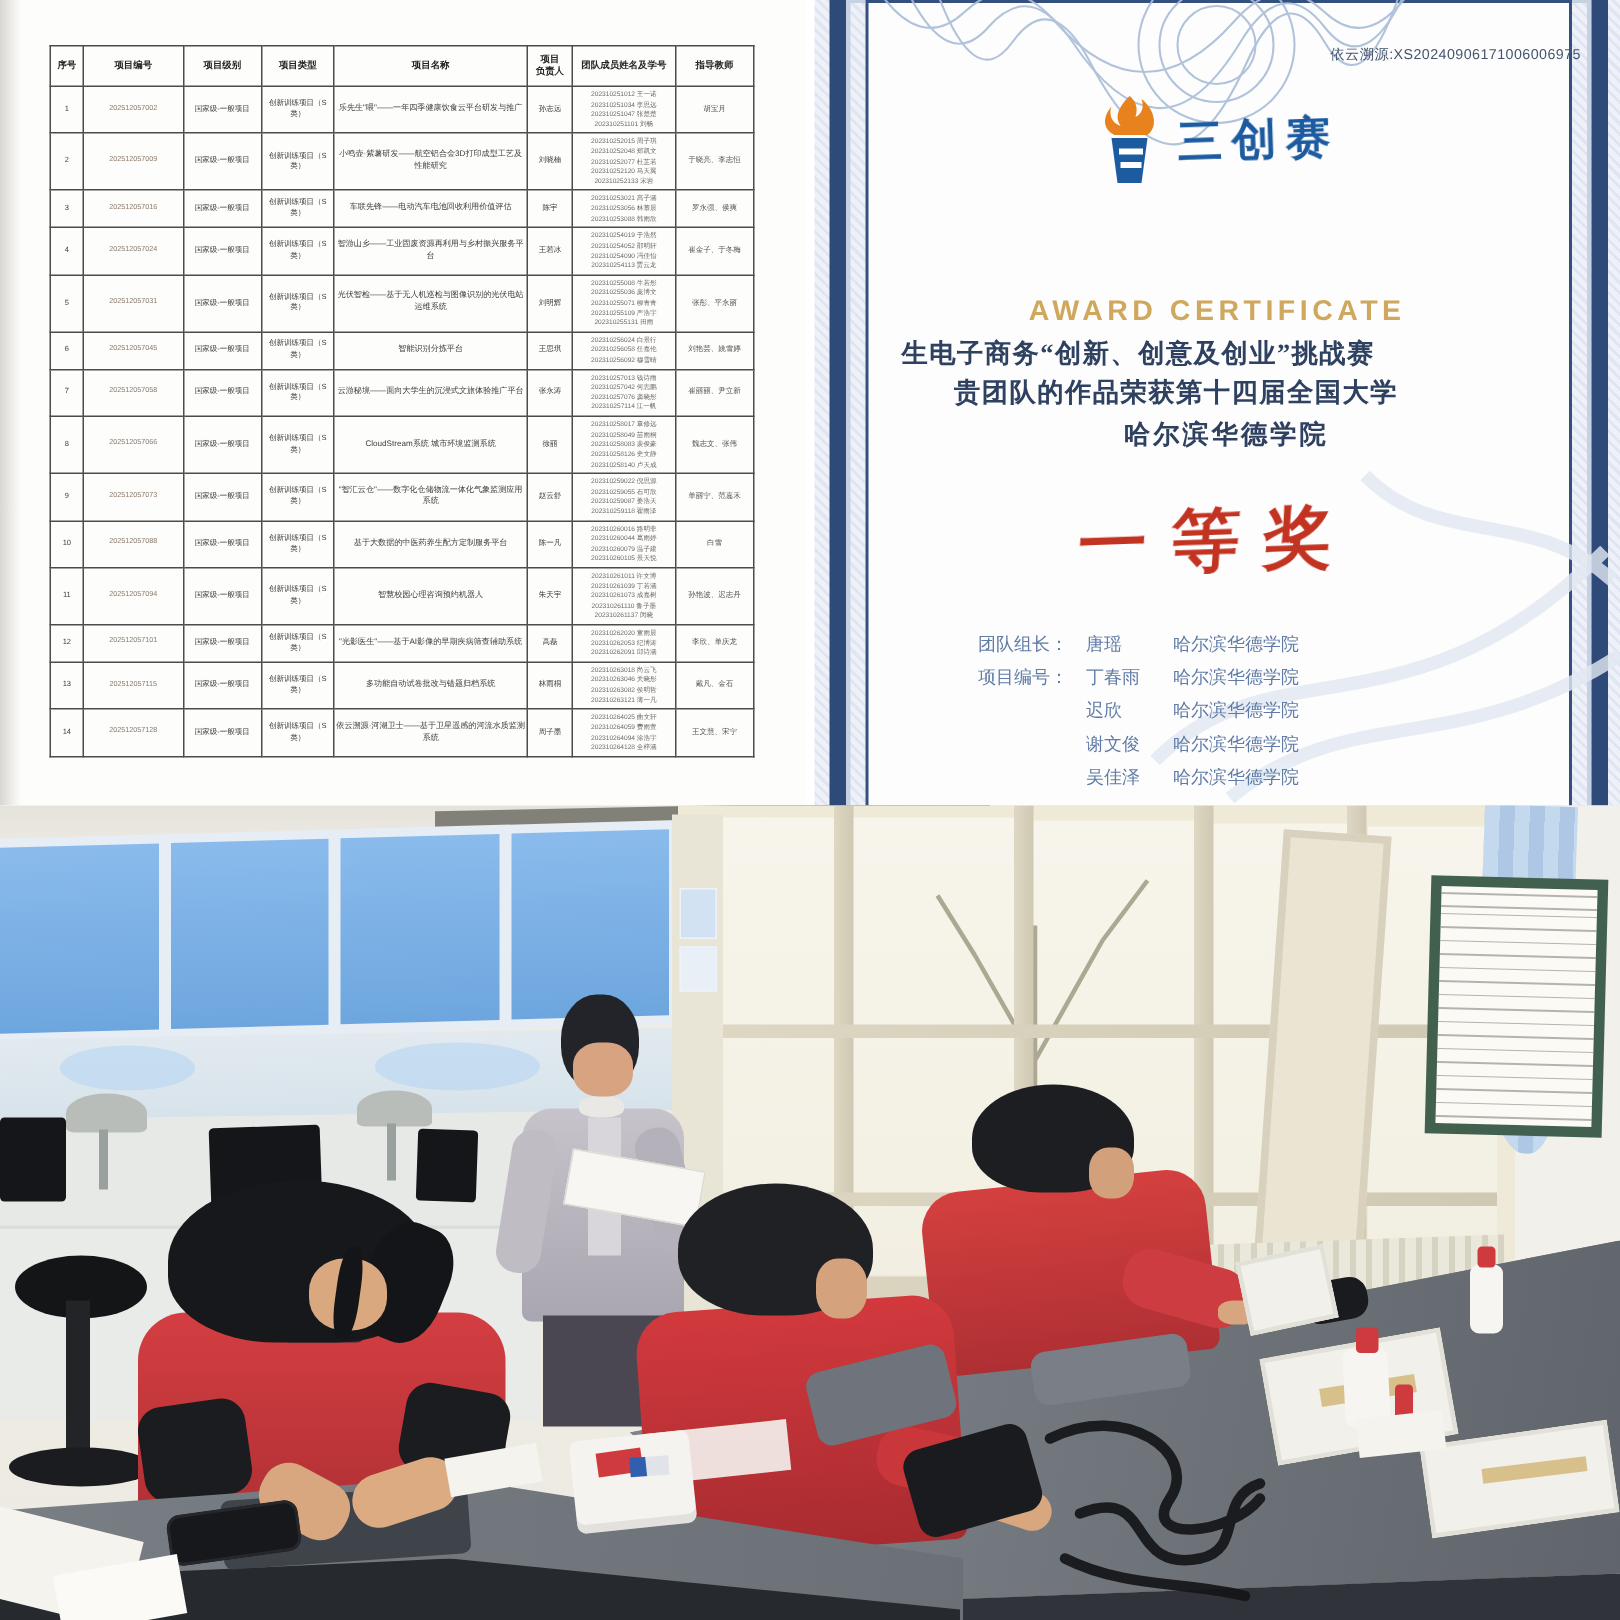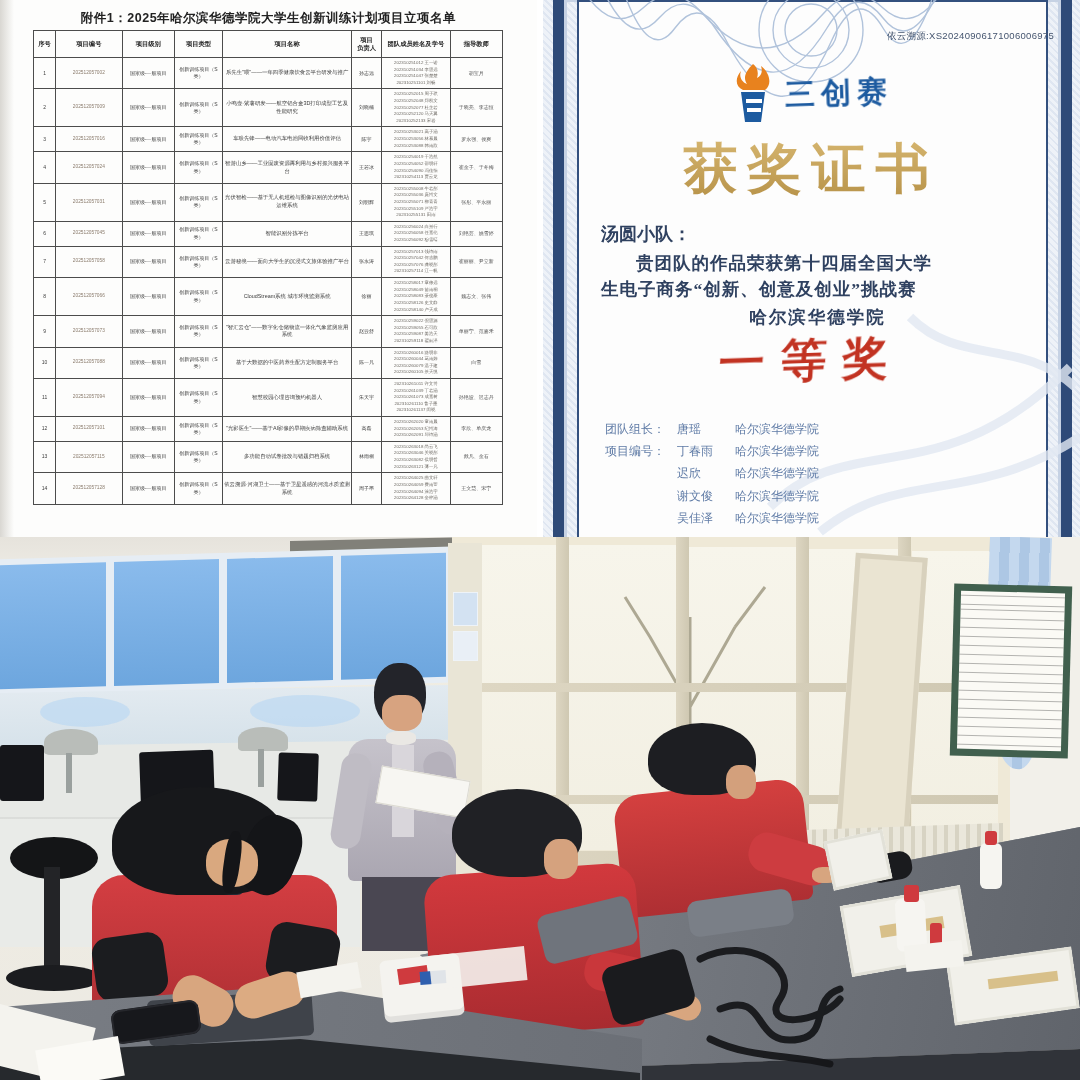"附件1：2025年哈尔滨华德学院大学生创新训练计划项目立项名单" div.doc-title { html: <div>附件1：2025年哈尔滨华德学院大学生创新训练计划项目立项名单</div> -> none }
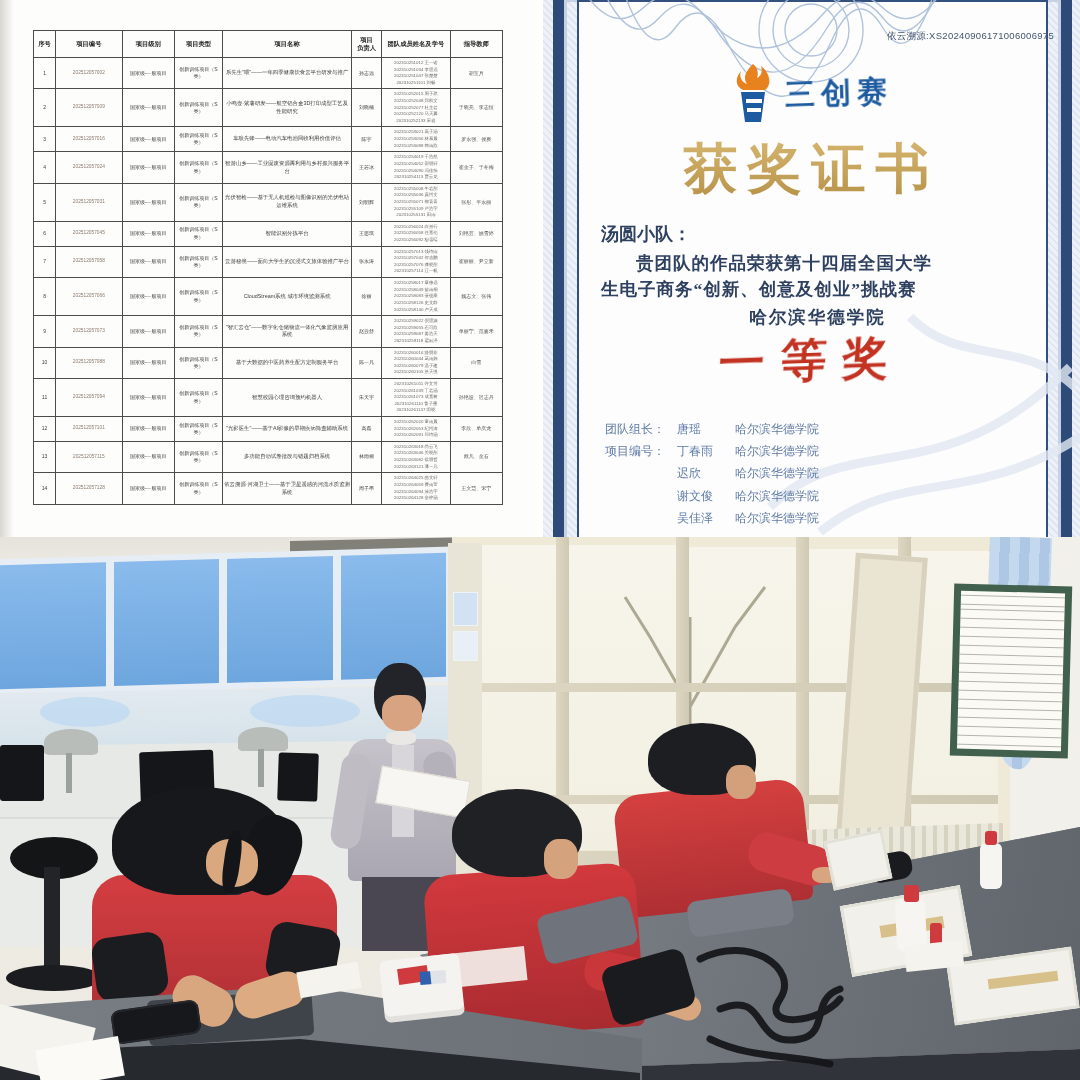"获奖证书" div.cert-title { html: <div>获奖证书</div> -> none }
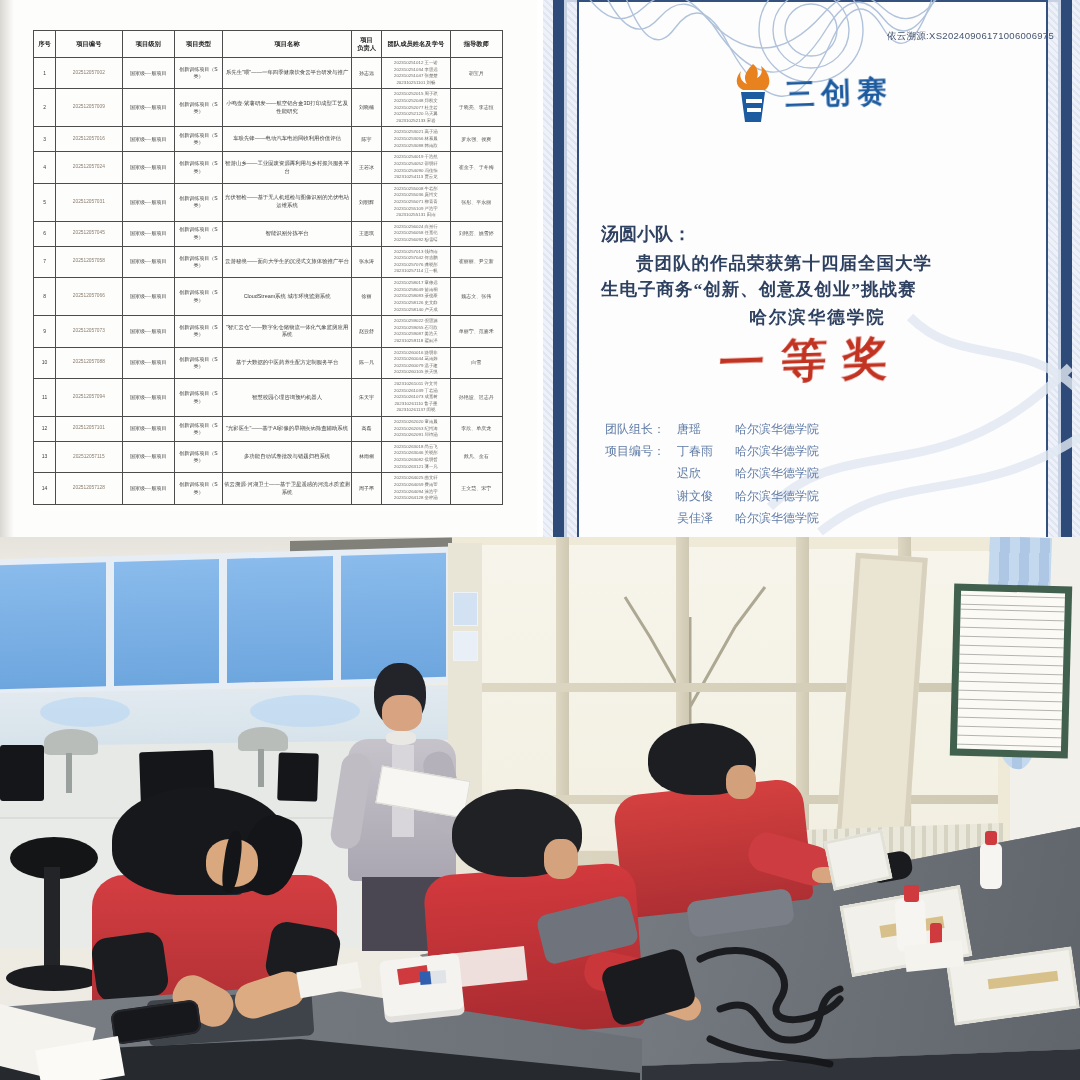"AWARD CERTIFICATE" div.cert-sub { html: none -> <div>AWARD CERTIFICATE</div> }
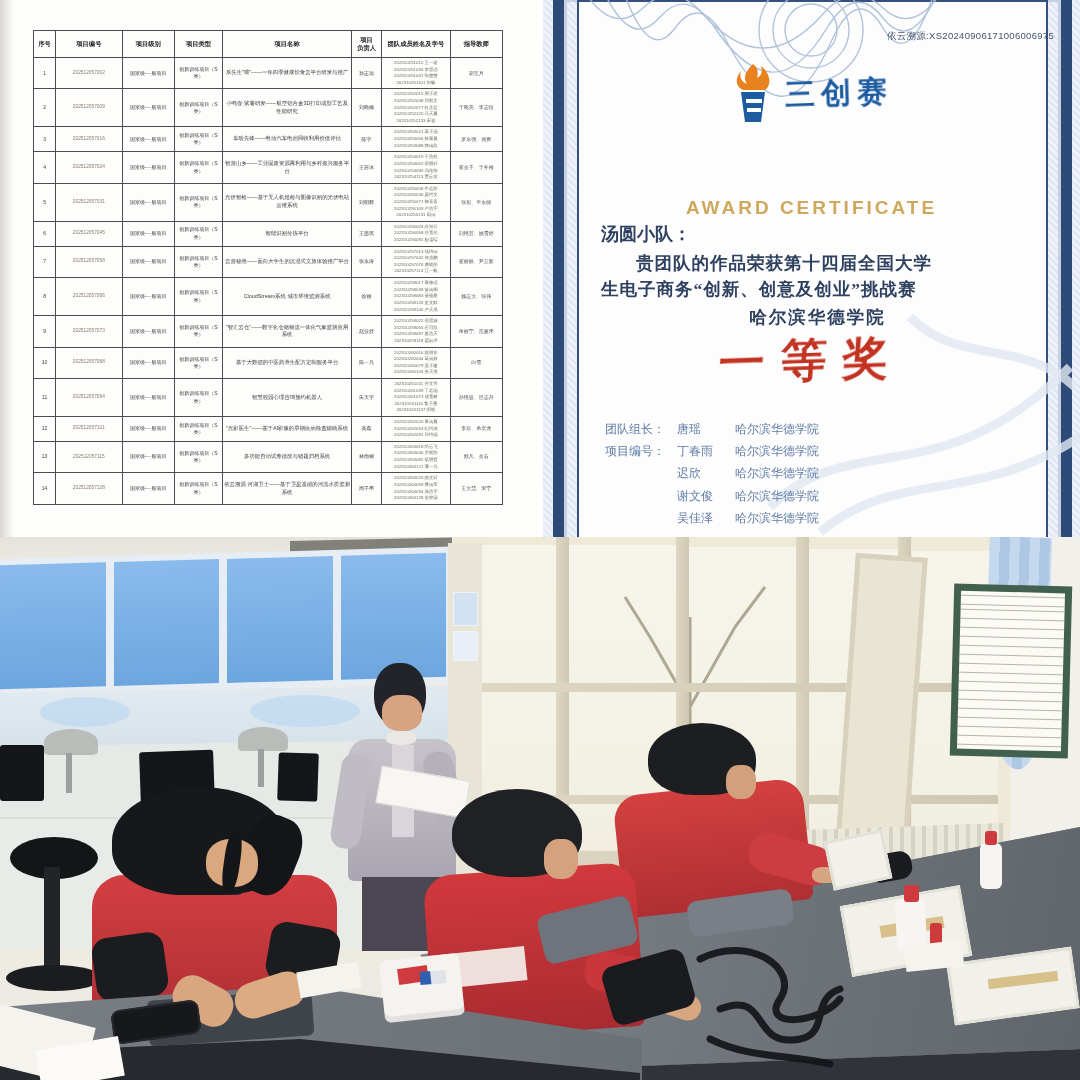"汤圆小队：" p.cert-recipient { html: <p>汤圆小队：</p> -> none }
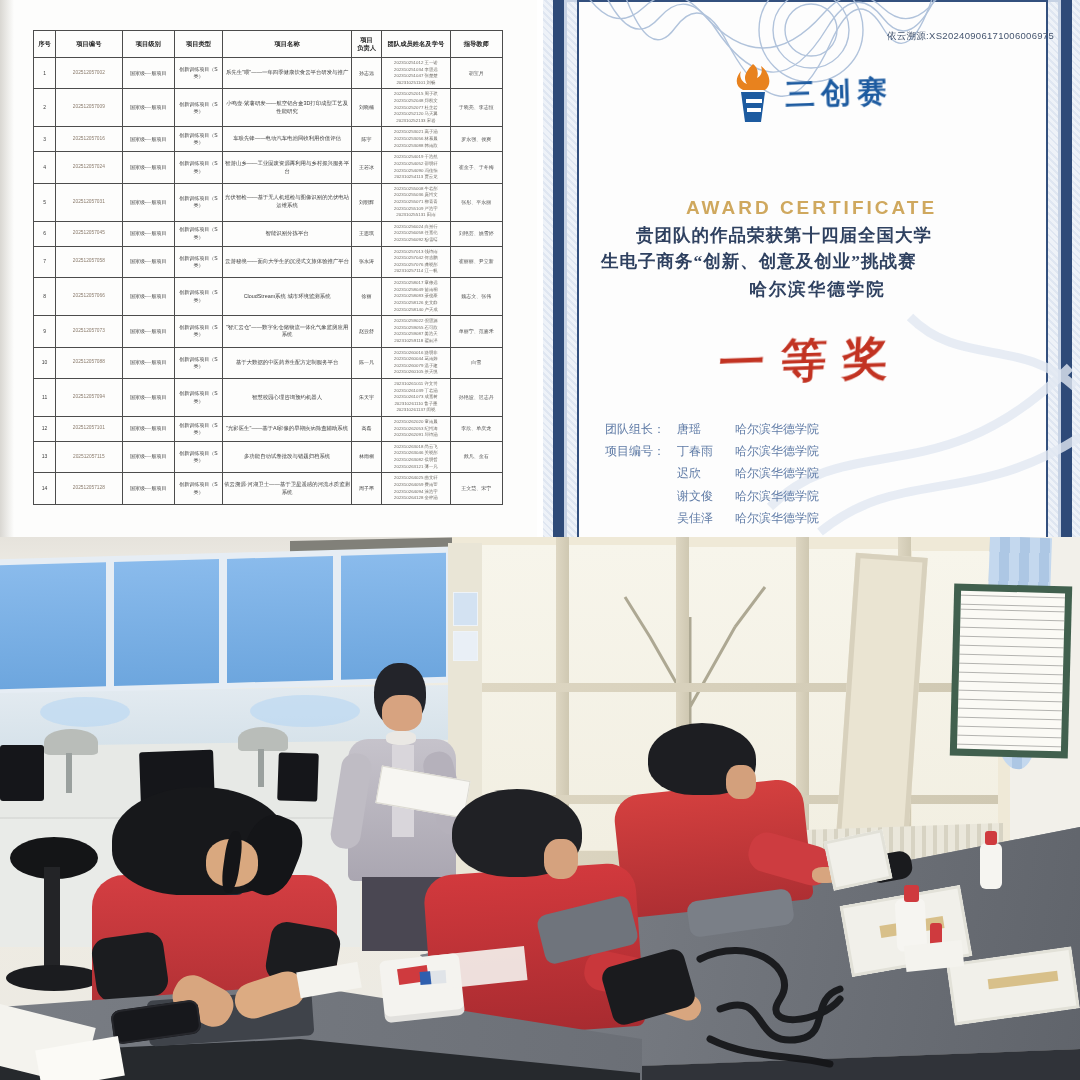"贵团队的作品荣获第十四届全国大学" p.cert-p { order: before "生电子商务“创新、创意及创业”挑战赛" -> after "生电子商务“创新、创意及创业”挑战赛" }
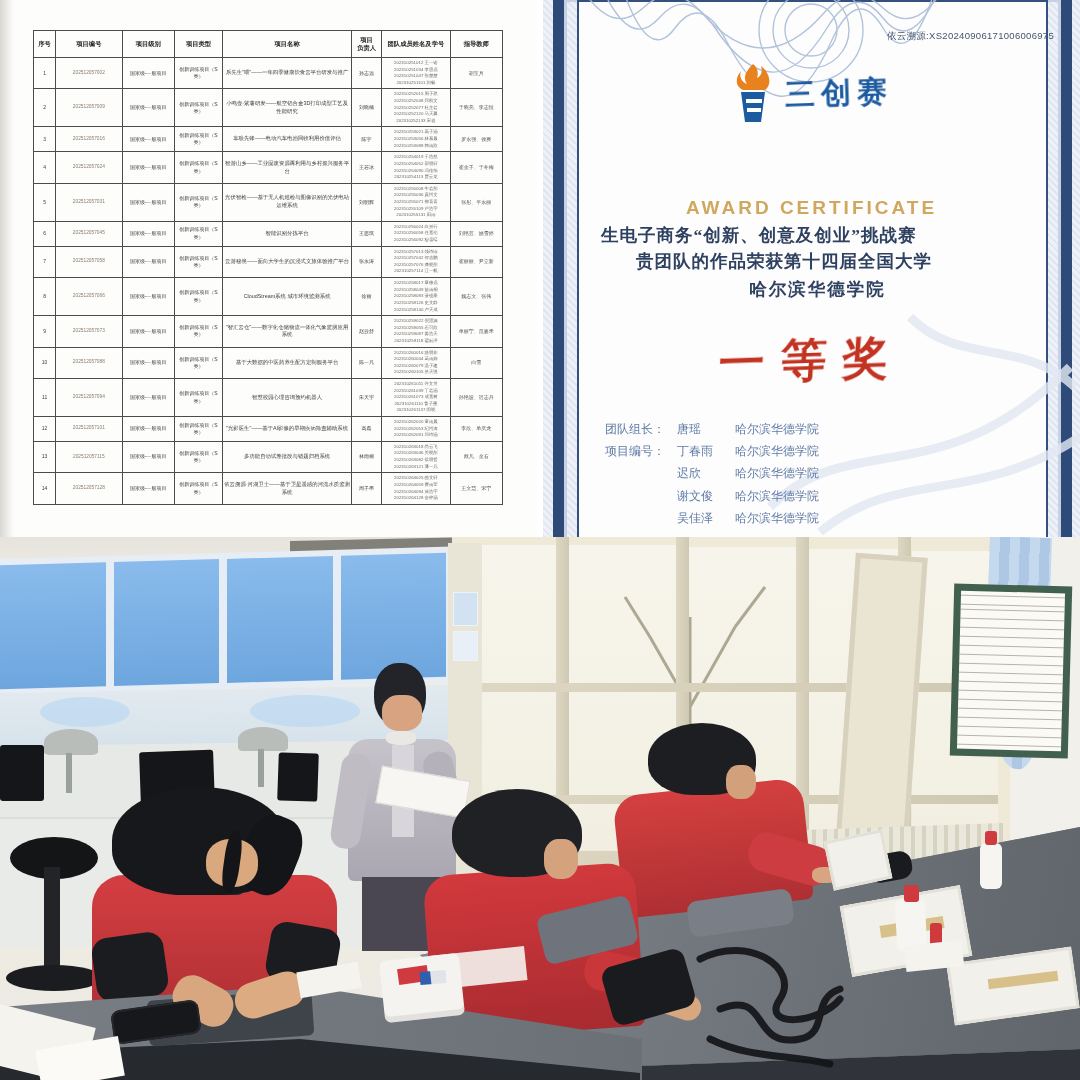"团队组长：" .cert-roster .r-row { margin-left: none -> 47px }
